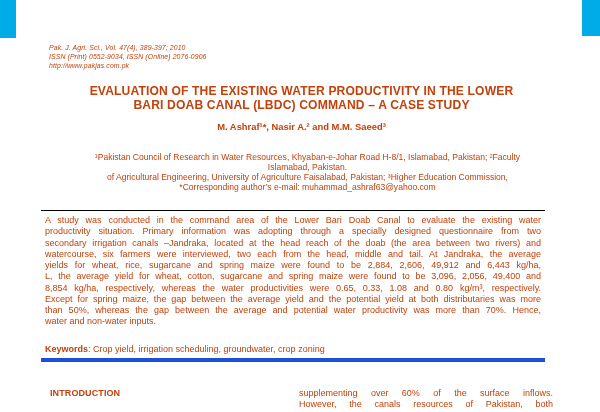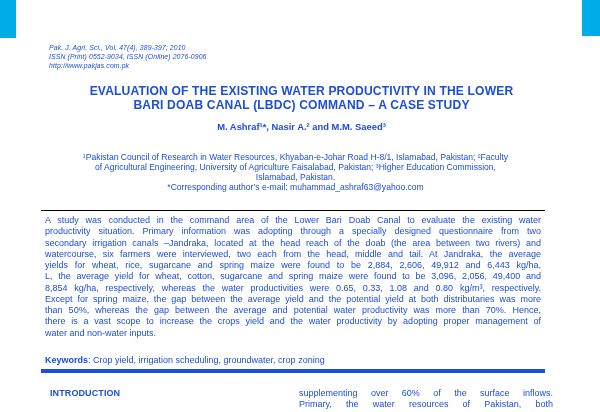"EVALUATION OF THE EXISTING WATER" .page { color: #1d4ed8 -> #c2410c }
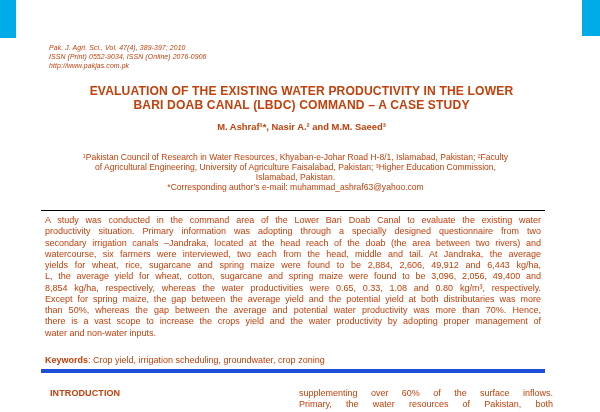"¹Pakistan Council of Research in" .affiliations { left: 42px -> 54px }
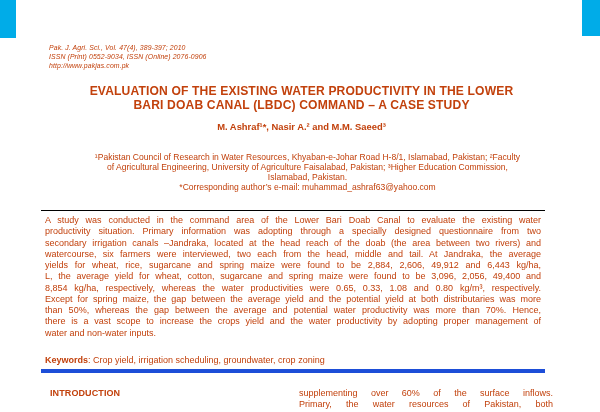"of Agricultural Engineering, University" span.line { order: before "Islamabad, Pakistan." -> after "Islamabad, Pakistan." }
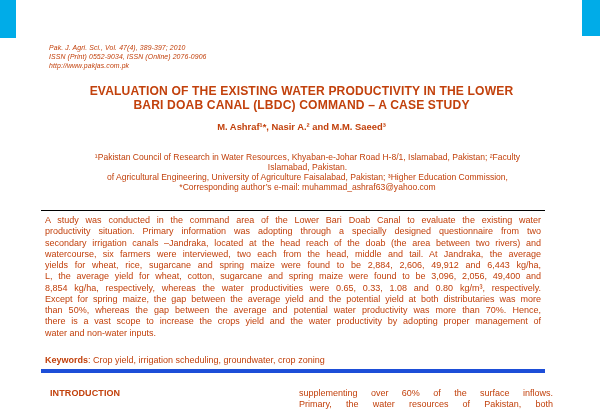"there is a vast scope" span.abs-line { html: <span>there is a vast scope to increase the crops yield and the water productivity by adopting proper management of</span> -> none }
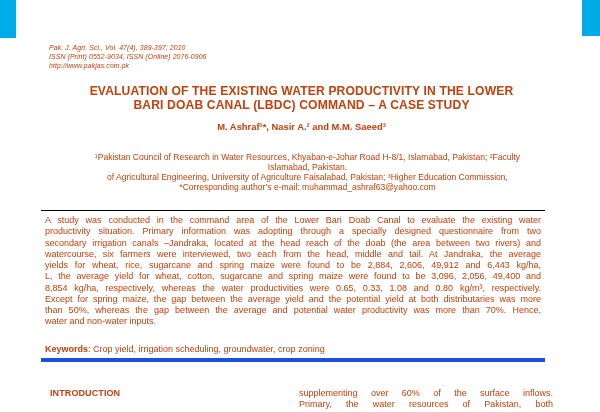"Primary, the water resources of" span.body-line { text: Primary, the water -> However, the canals }
